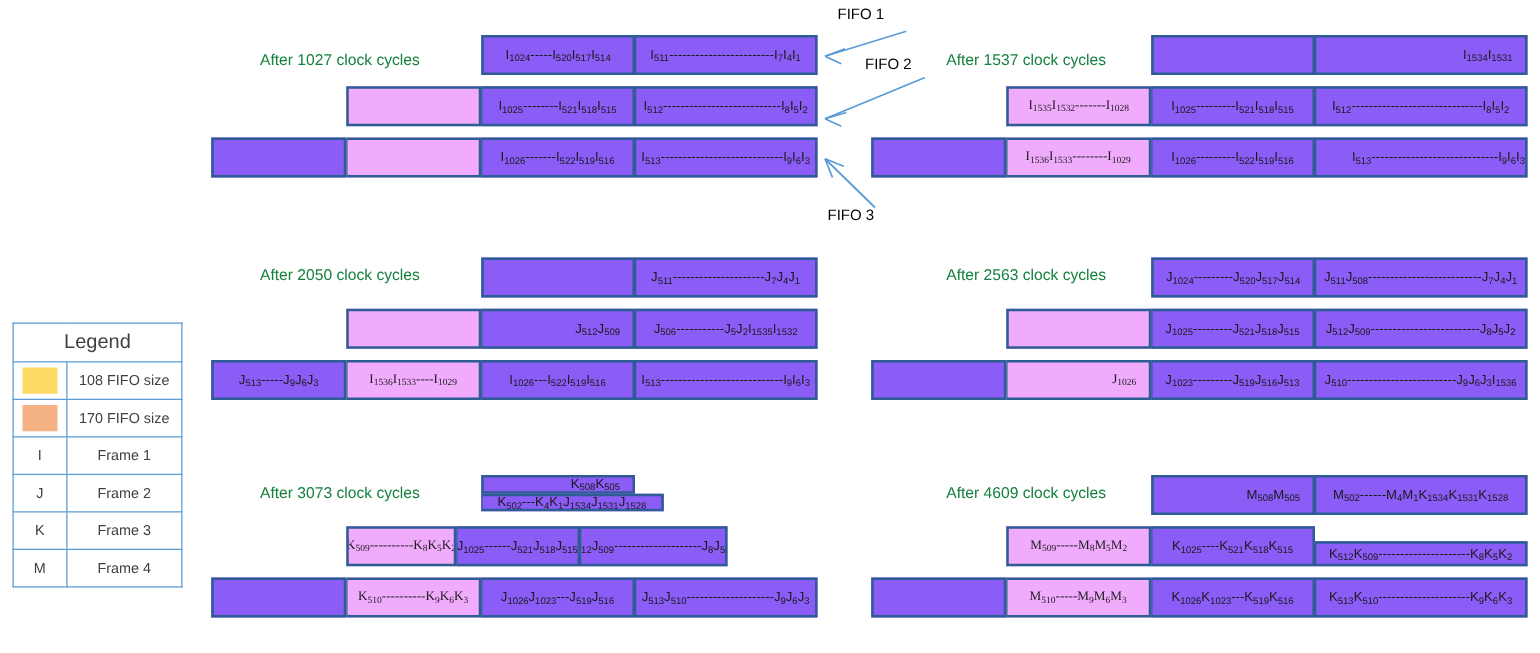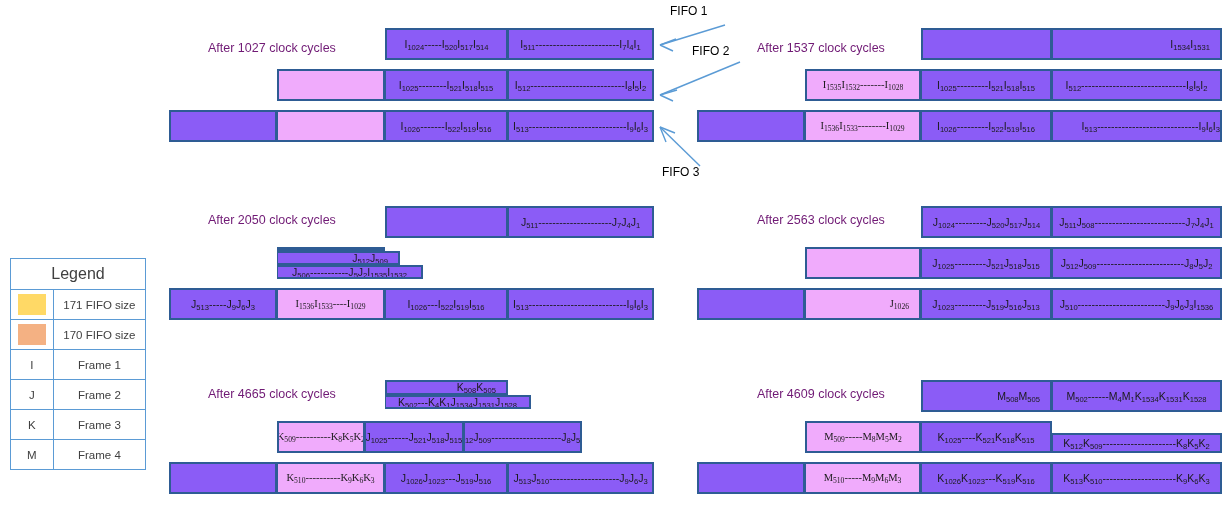"After 1027 clock cycles" .caption { color: #701a75 -> #15803d }
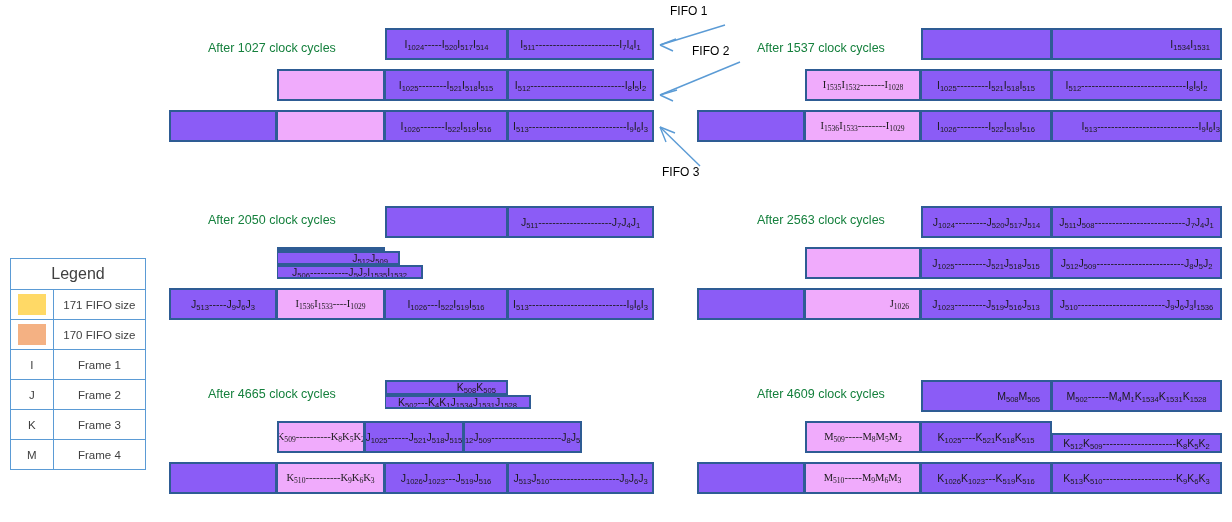"J512J509" div.bar { flex-direction: column -> none }
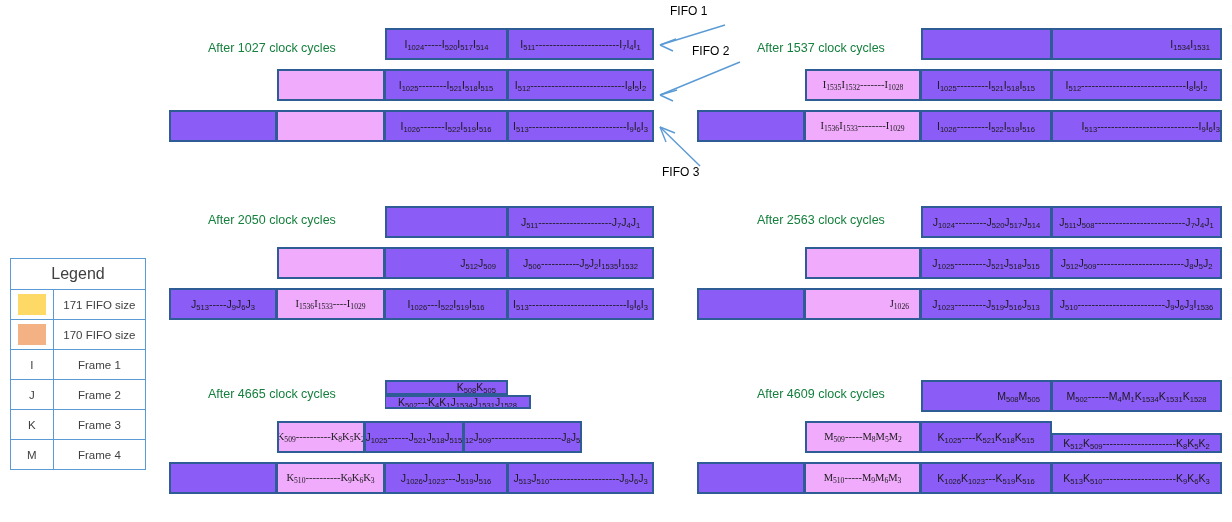"171 FIFO size" td.lbl { text: 171 -> 108 }
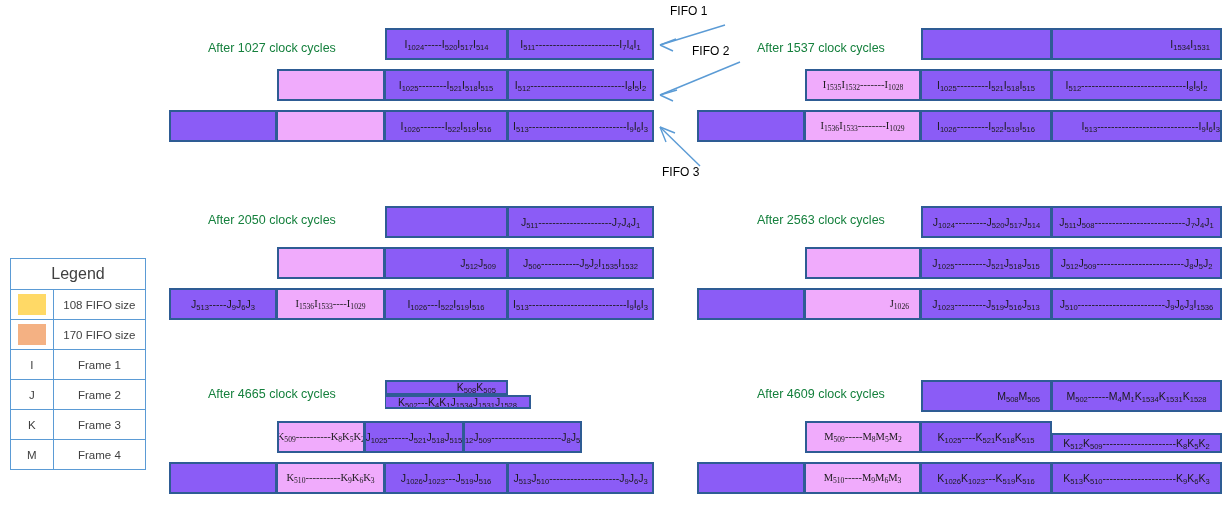"After 4665 clock cycles" div.caption { text: 4665 -> 3073 }
